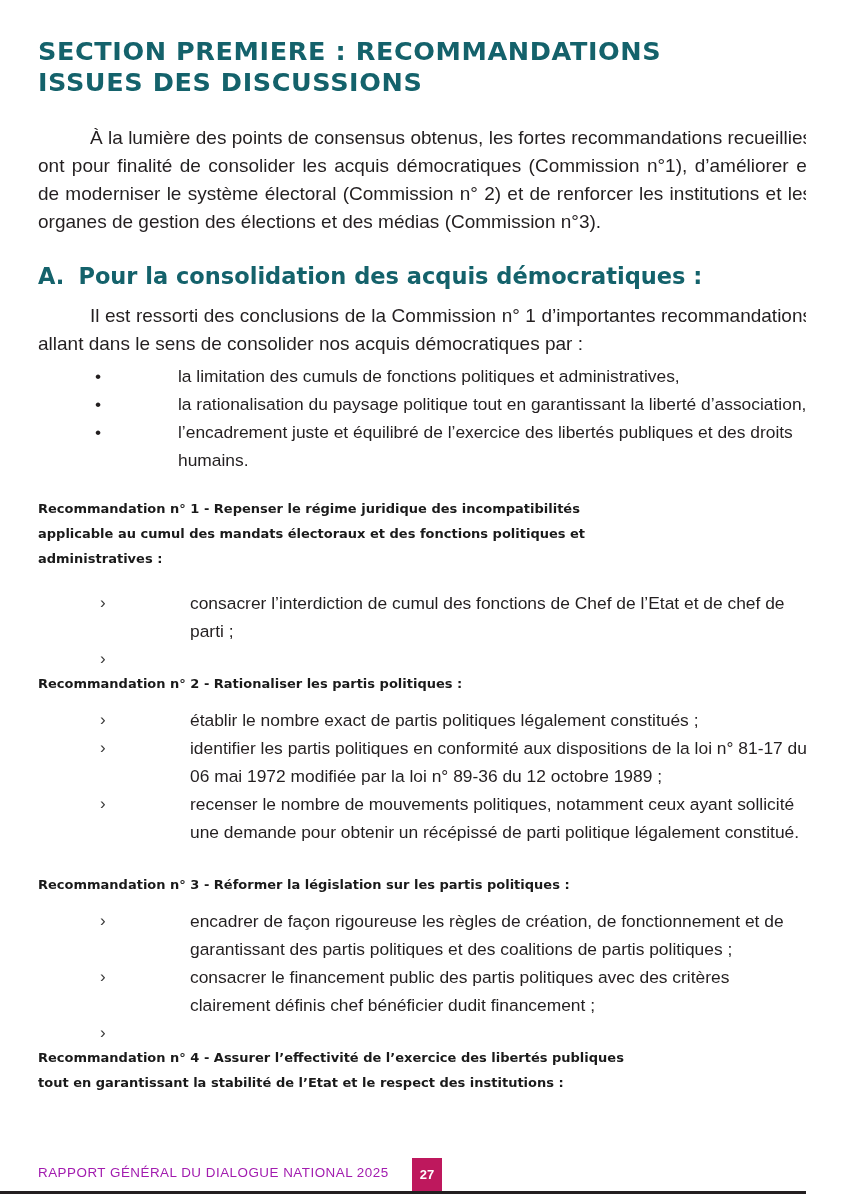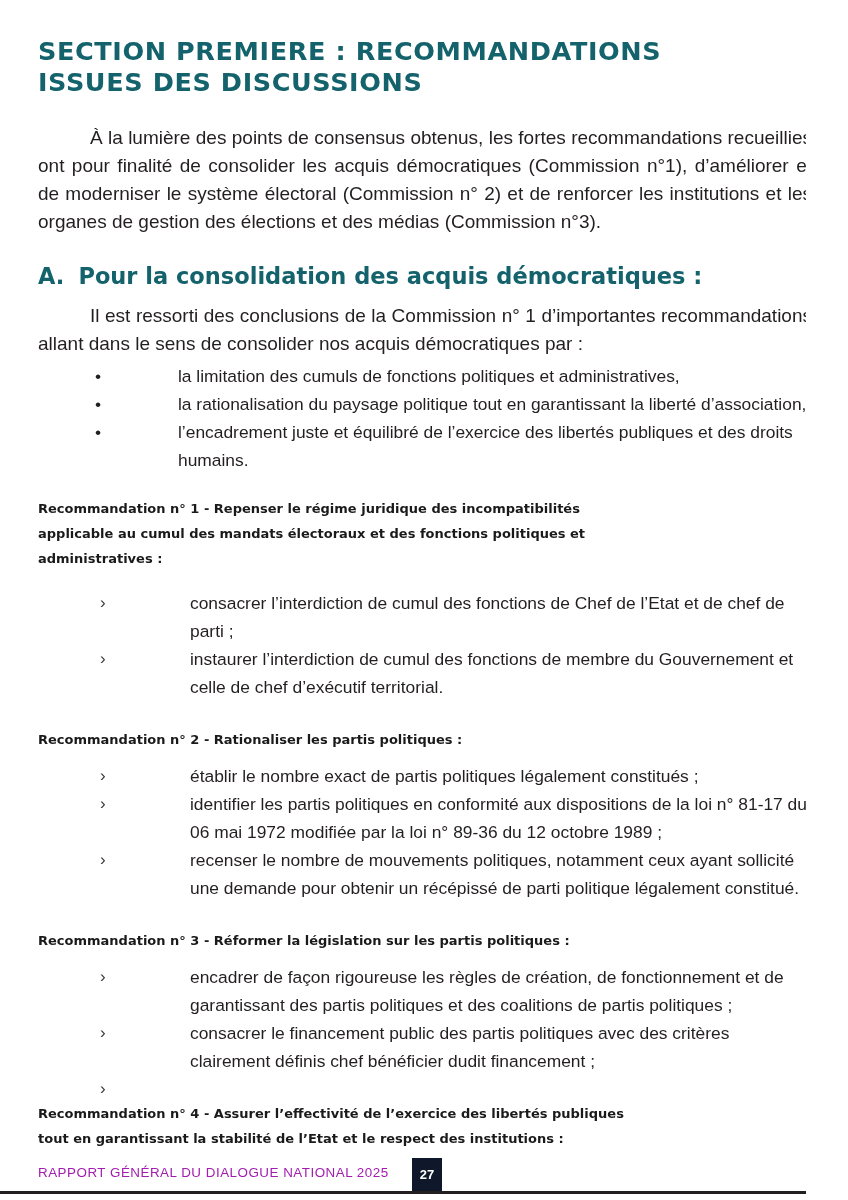"instaurer l’interdiction de cumul des" span { html: <span>instaurer l’interdiction de cumul des fonctions de membre du Gouvernement et celle de chef d’exécutif territorial.</span> -> none }
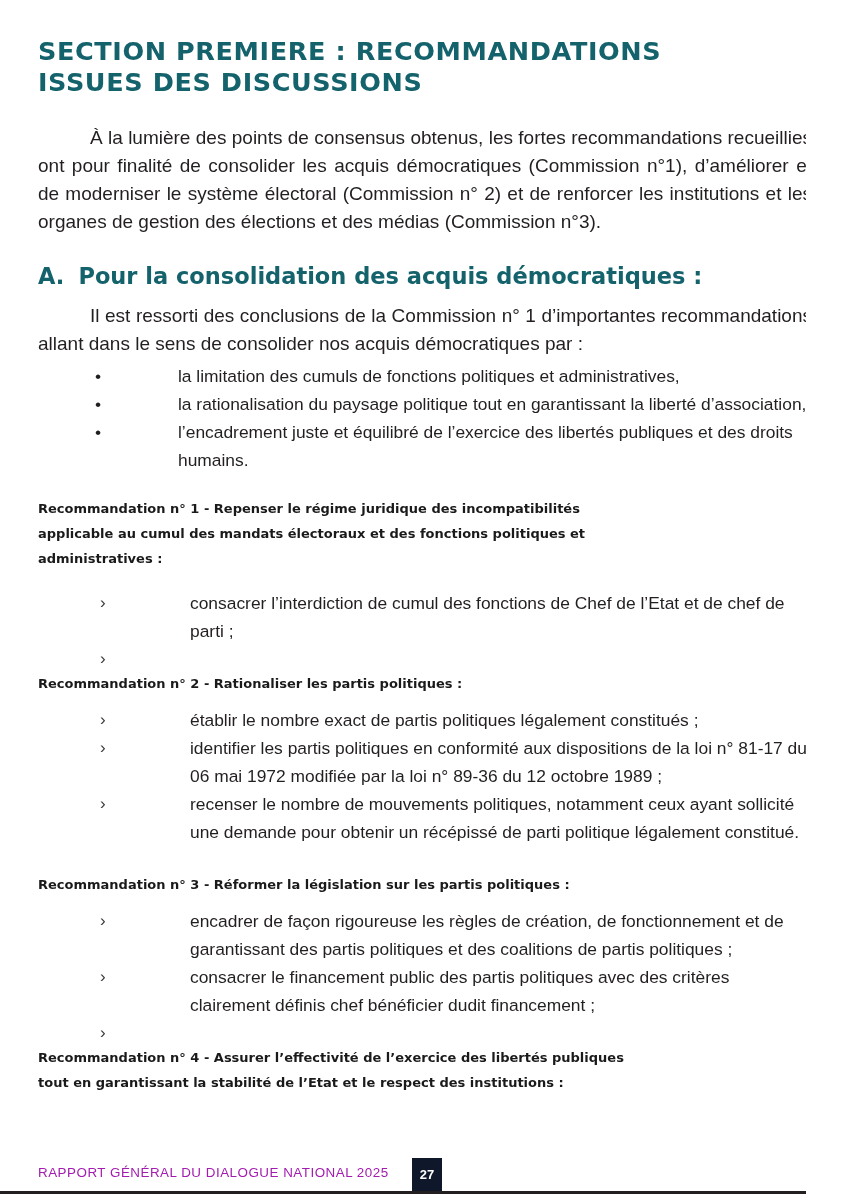"27" .page-badge { background: #0f172a -> #be185d }
